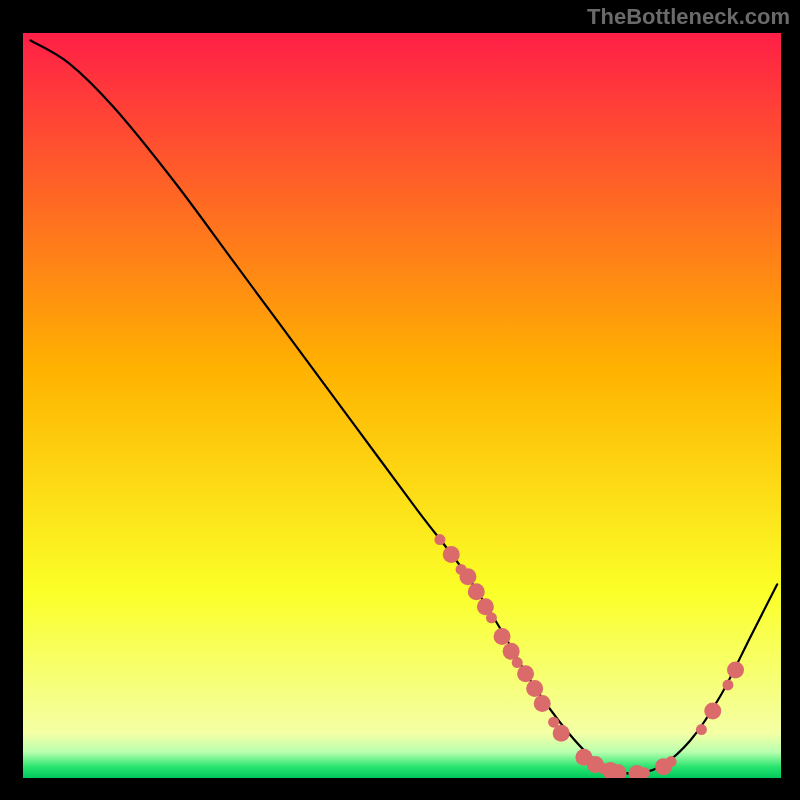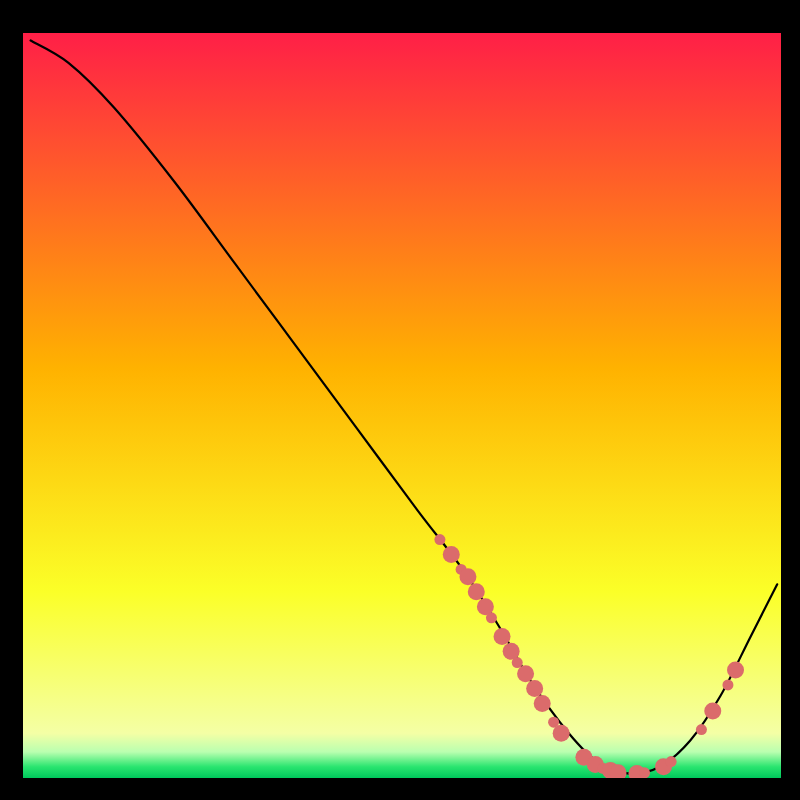"TheBottleneck.com" div.watermark { html: none -> <div>TheBottleneck.com</div> }
